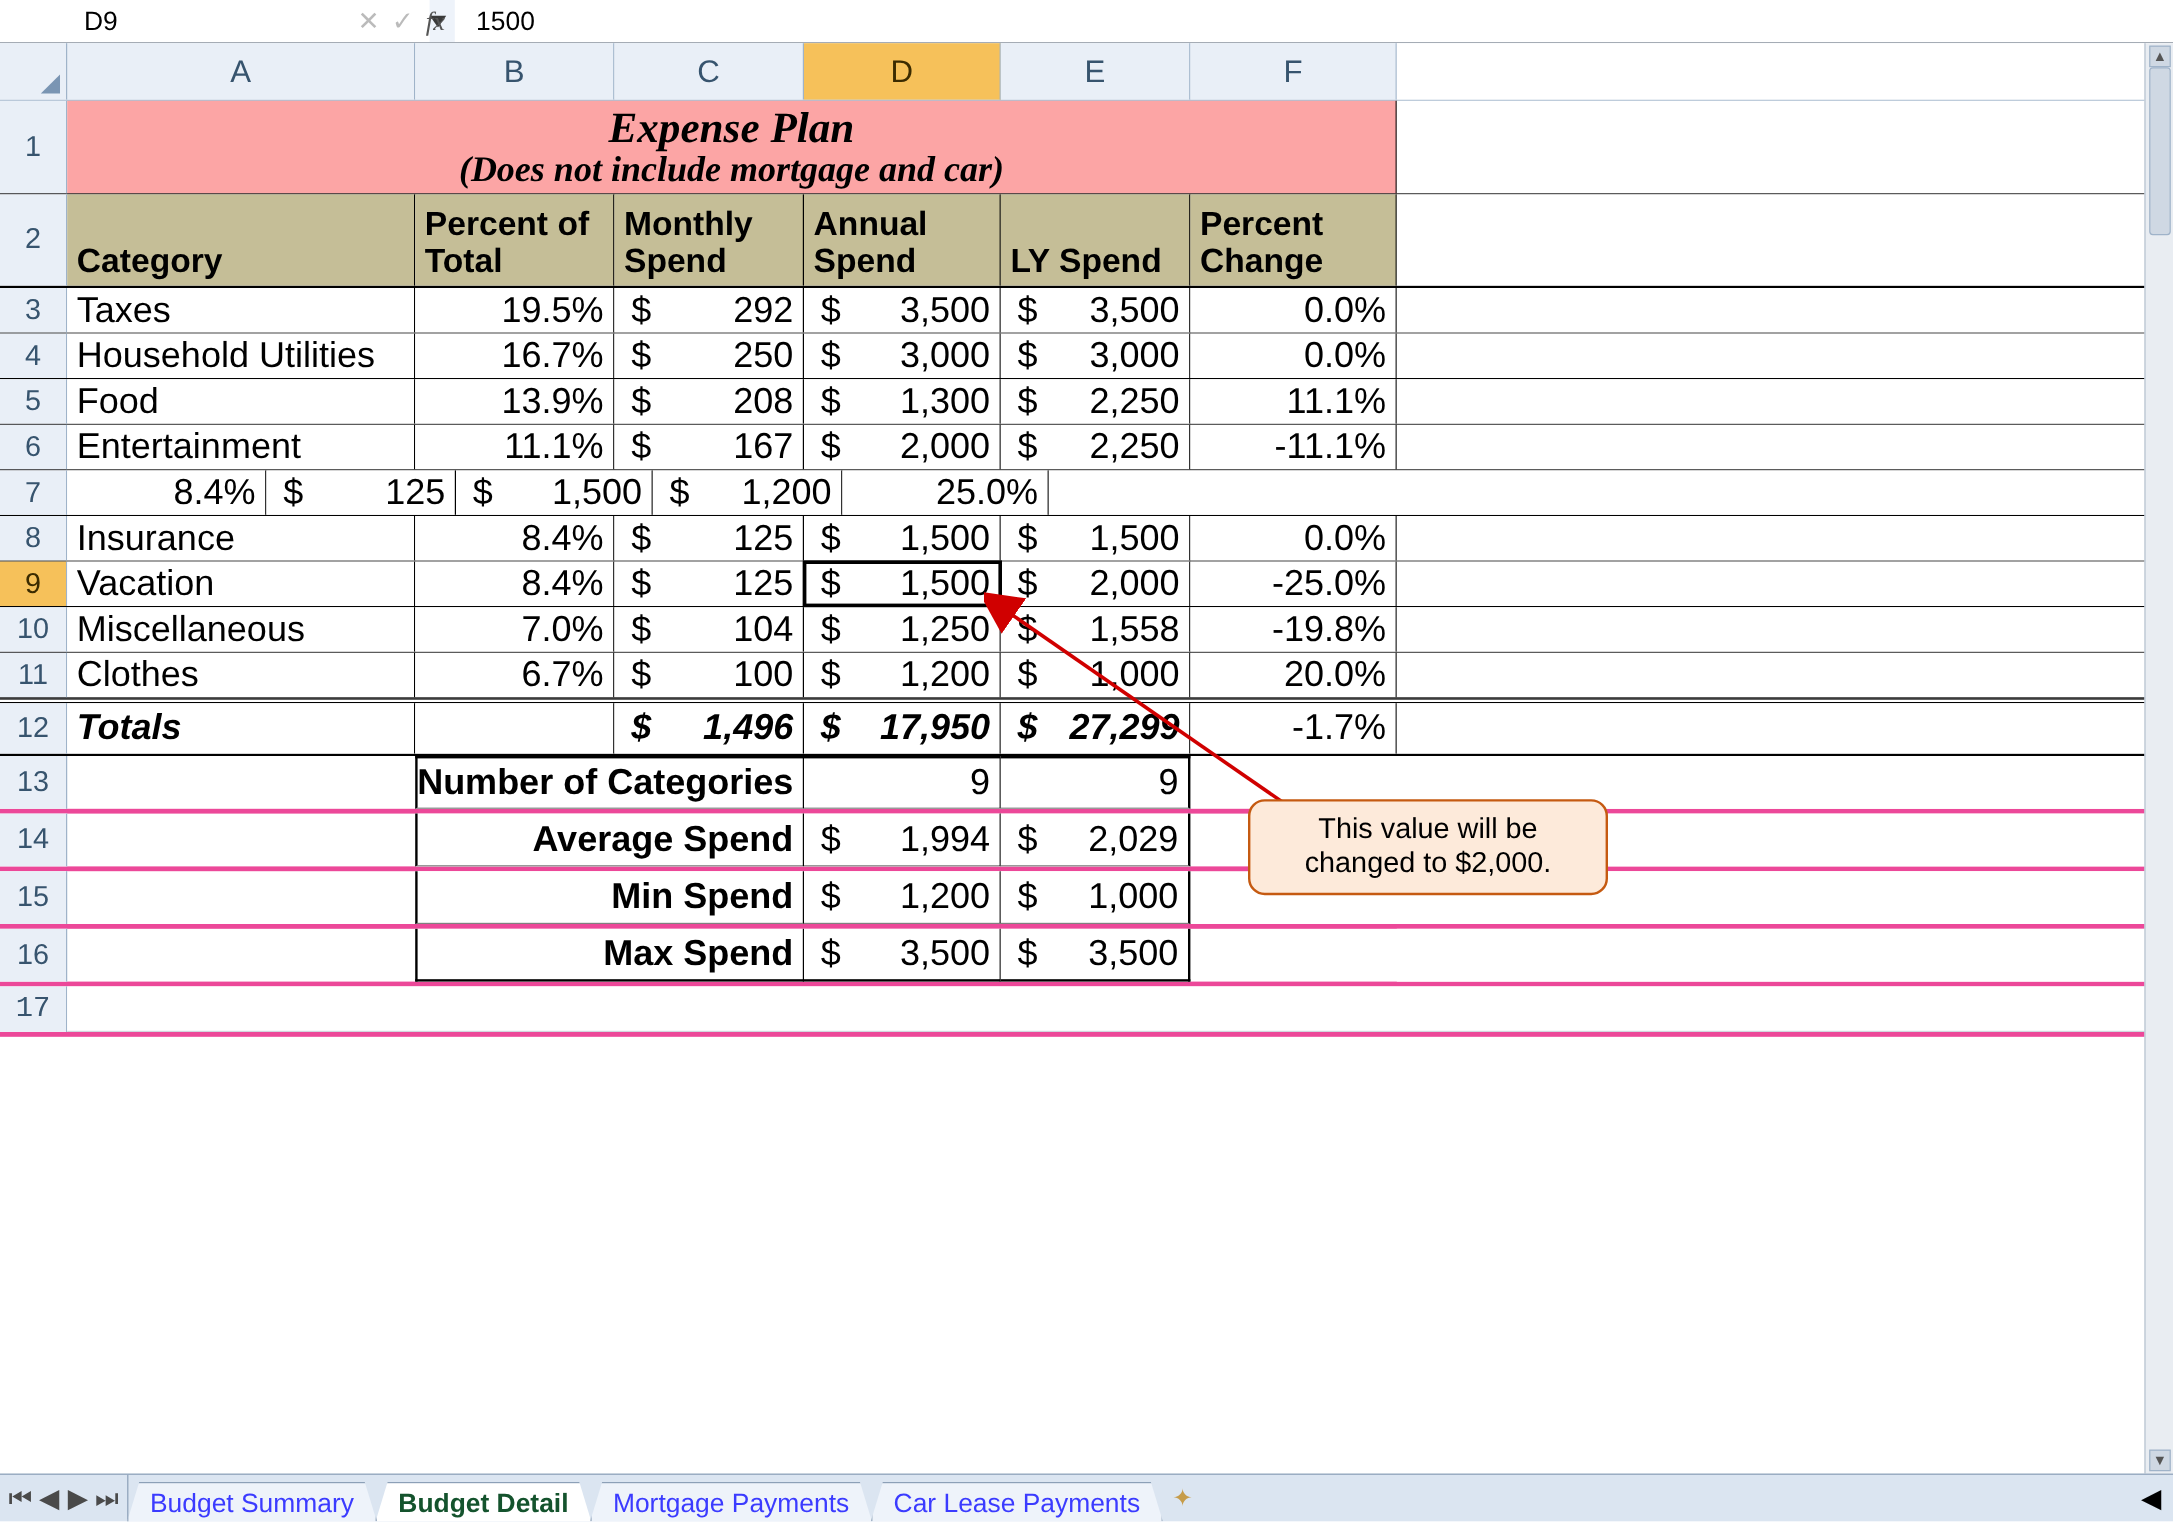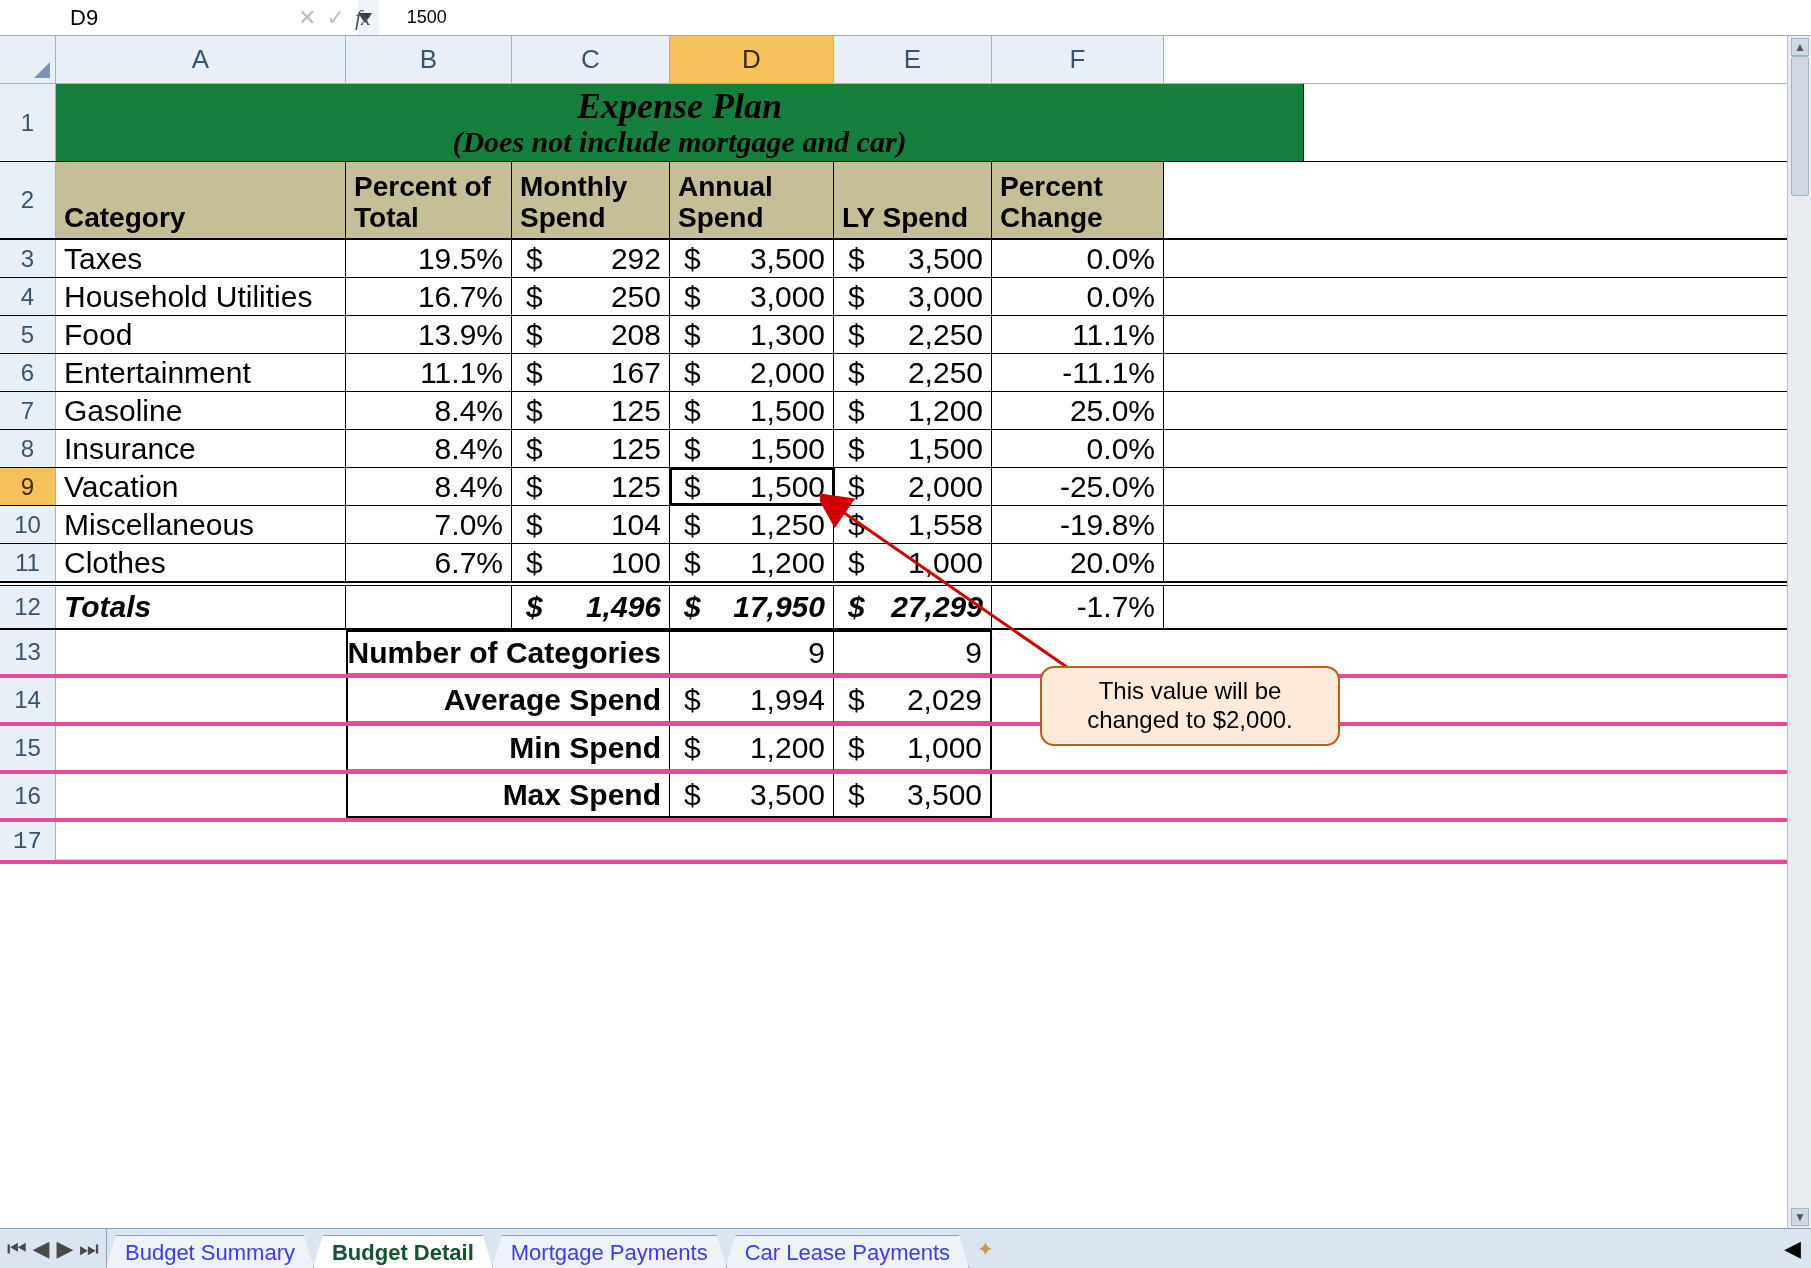"1500" .formula-input { font-size: 18px -> 22px; padding: 0 28px -> 0 18px }
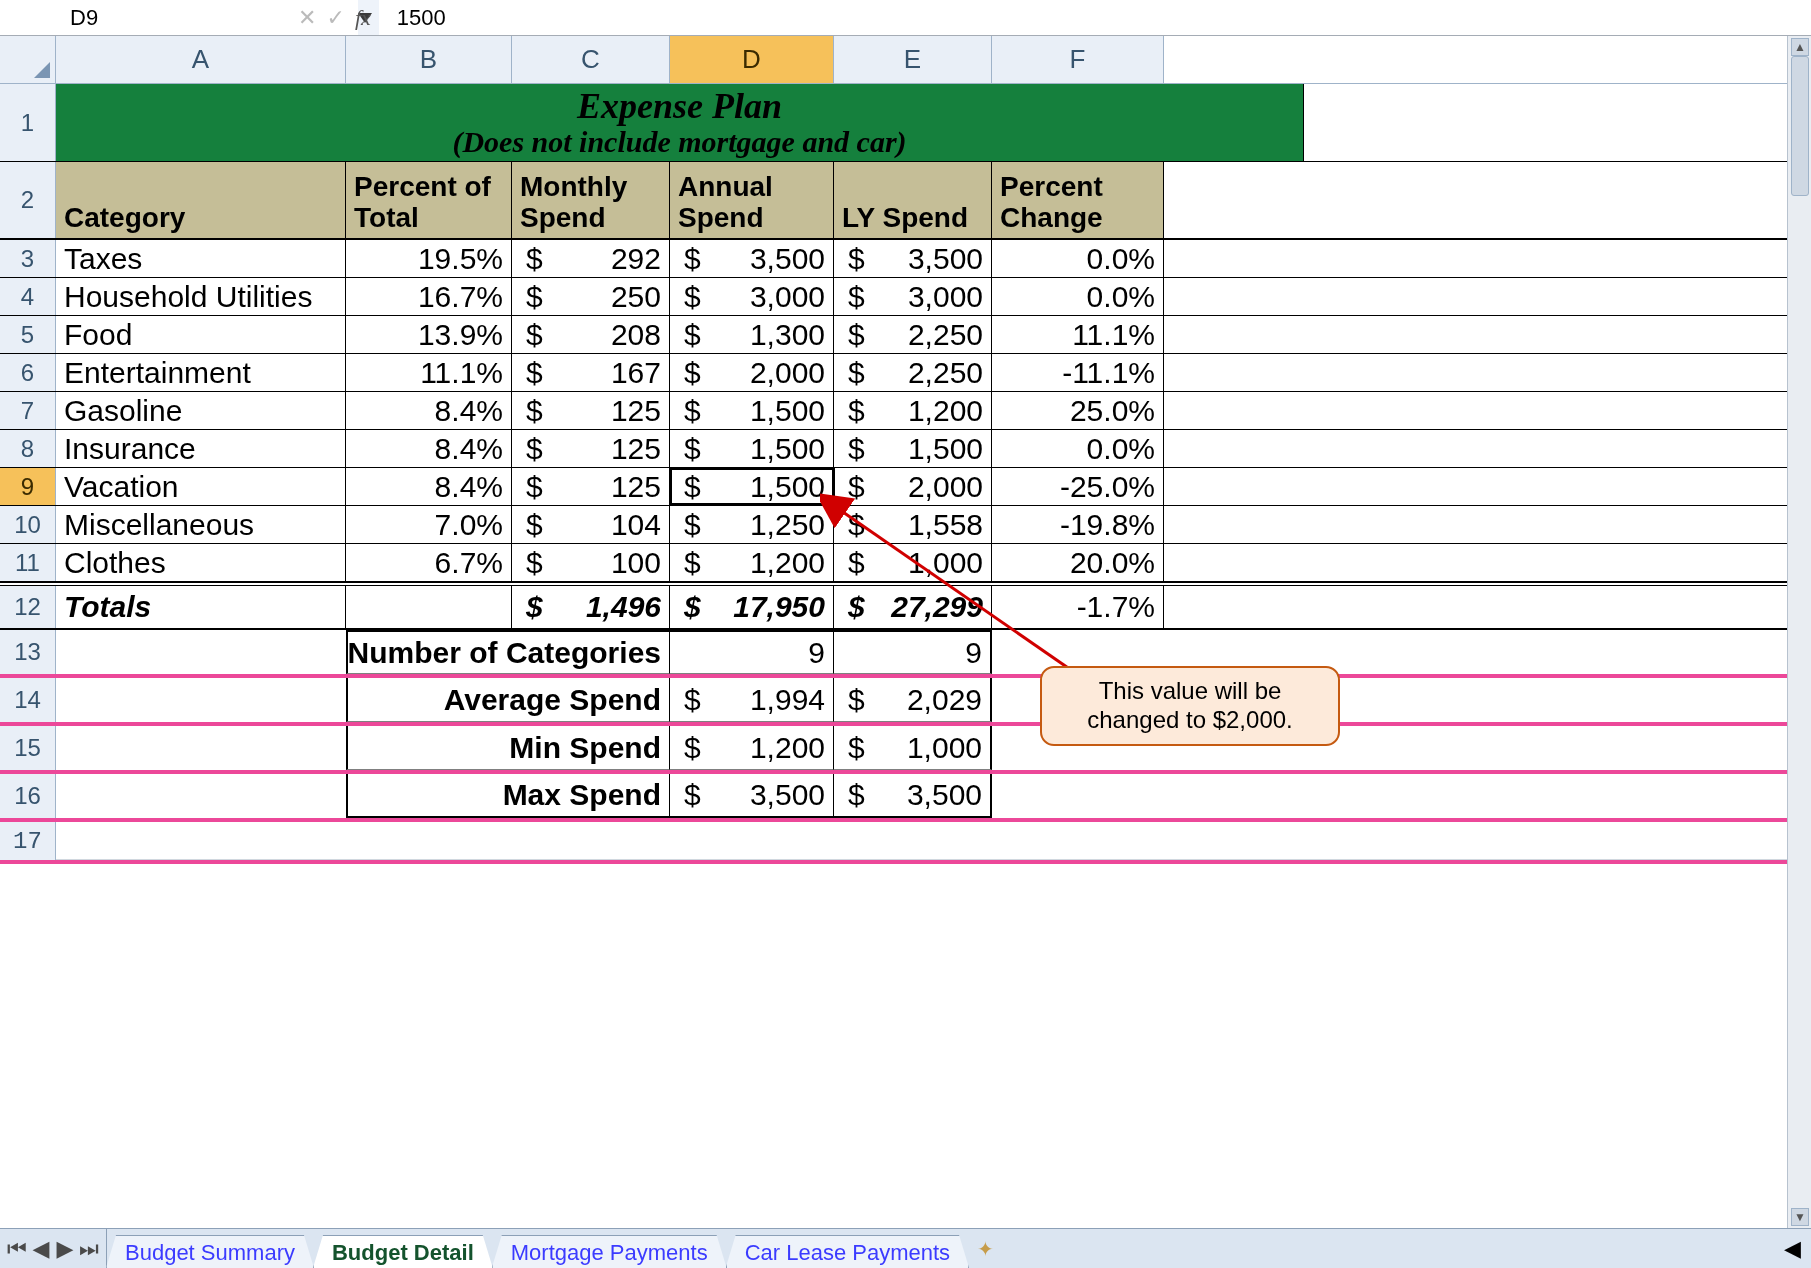"Expense Plan" .title-cell { background: #15803d -> #fca5a5; width: 1248px -> 1108px }
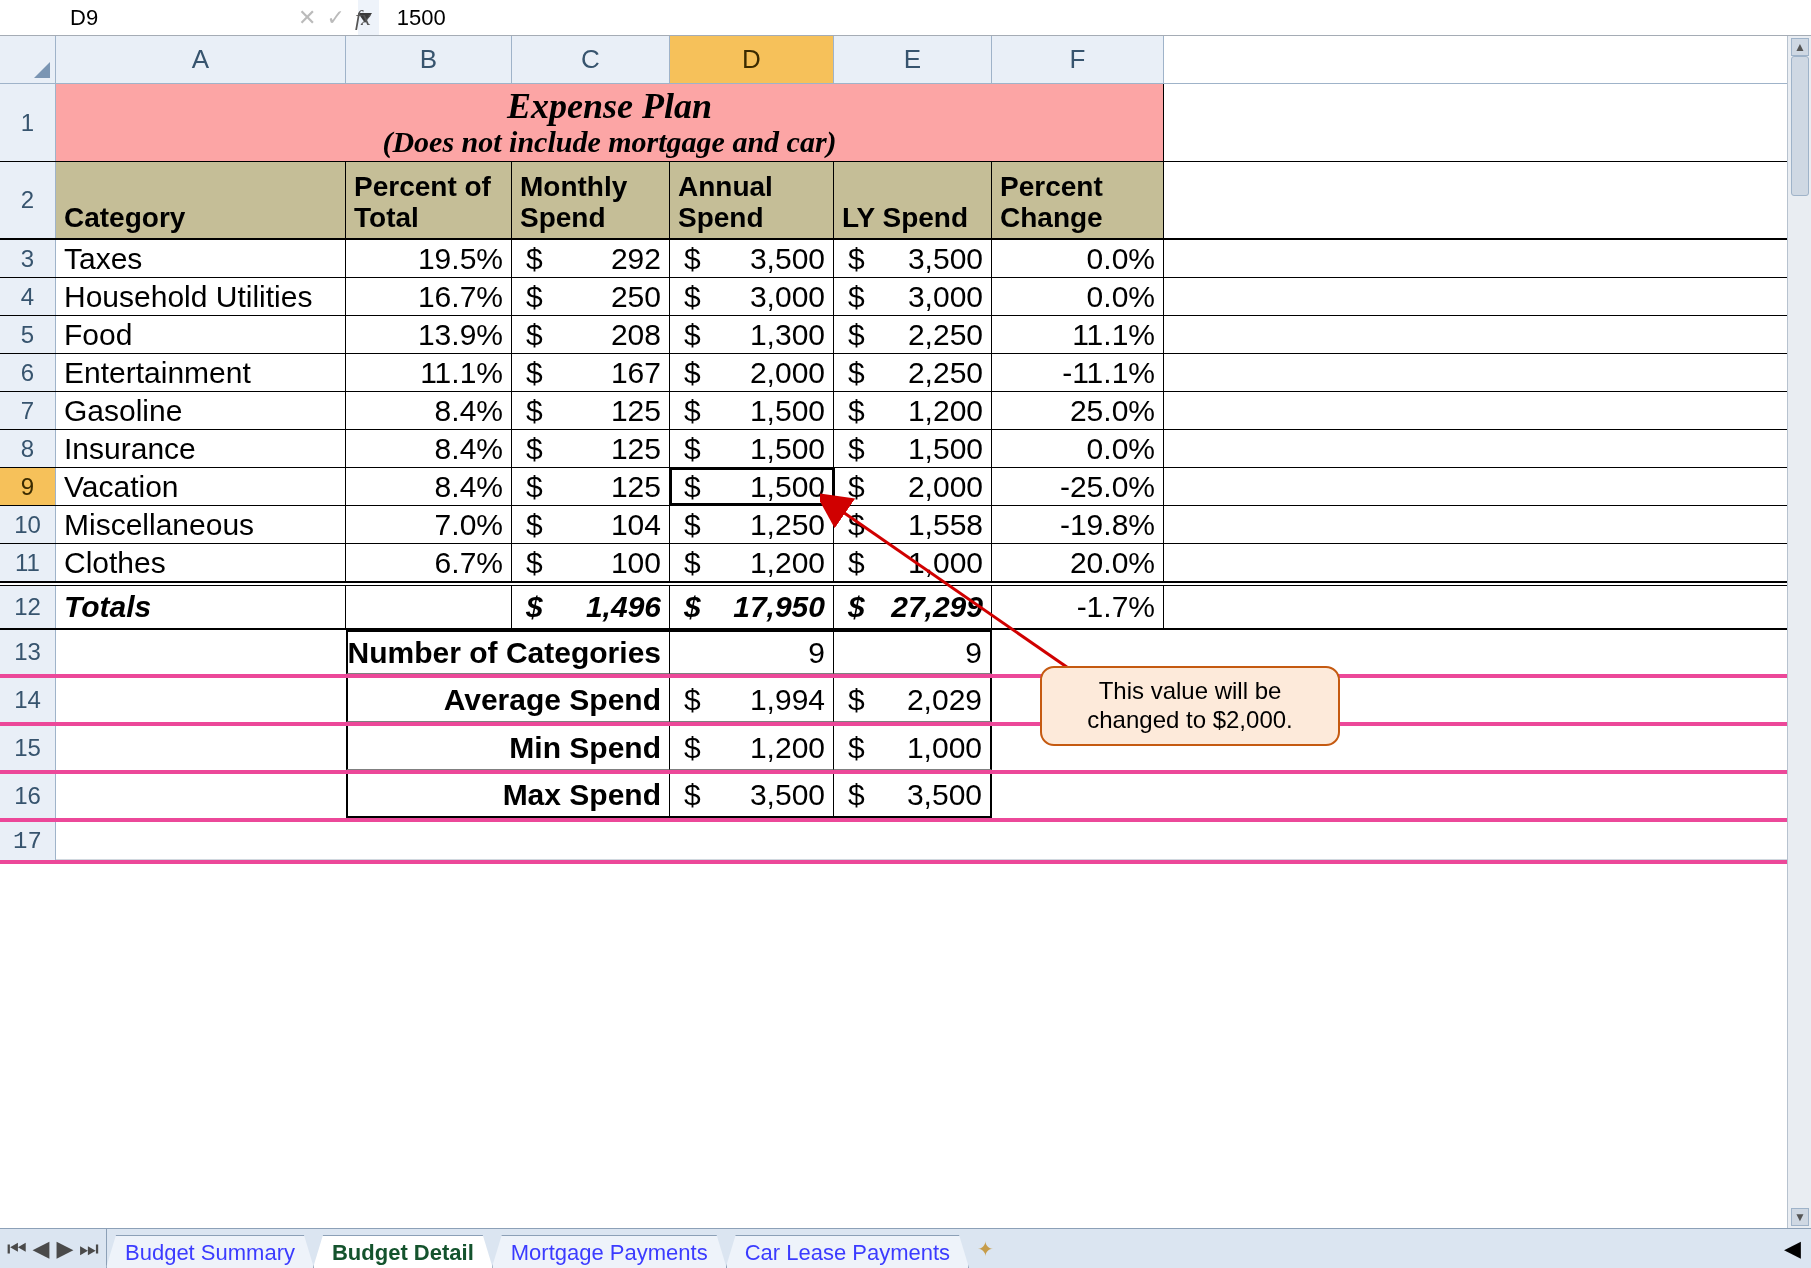"Gasoline" div.cell { html: <div>Gasoline</div> -> none }
